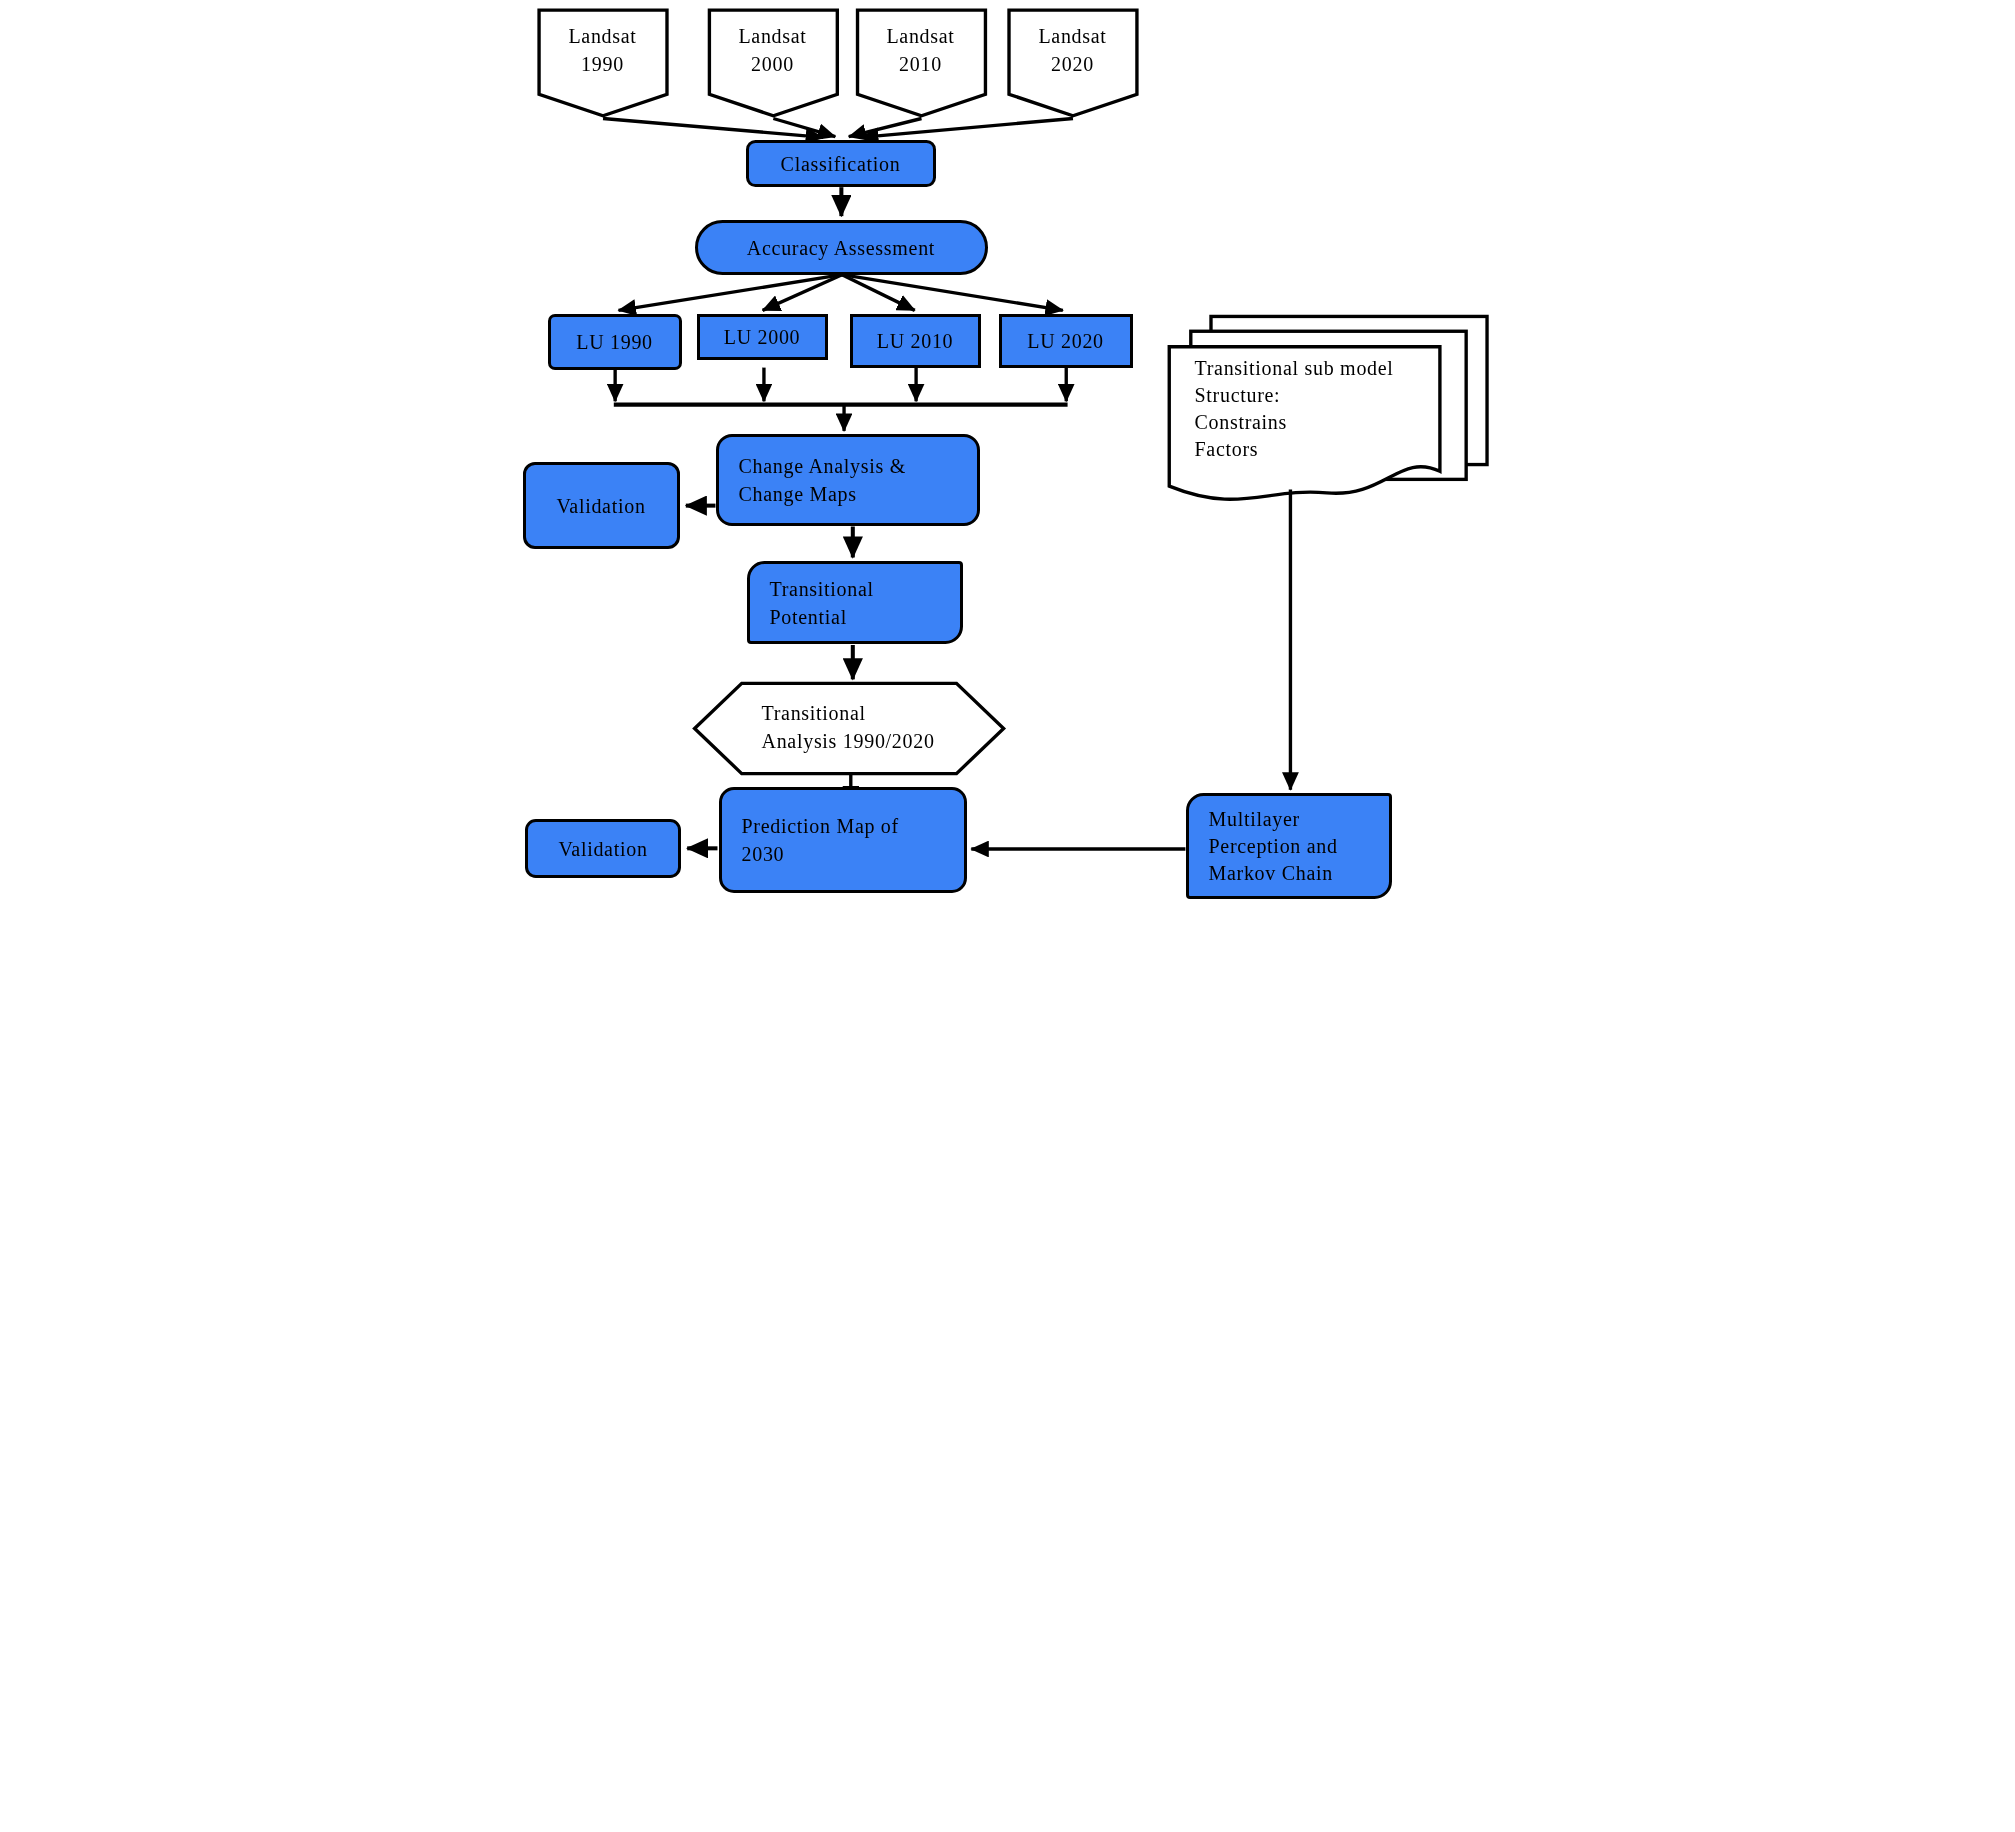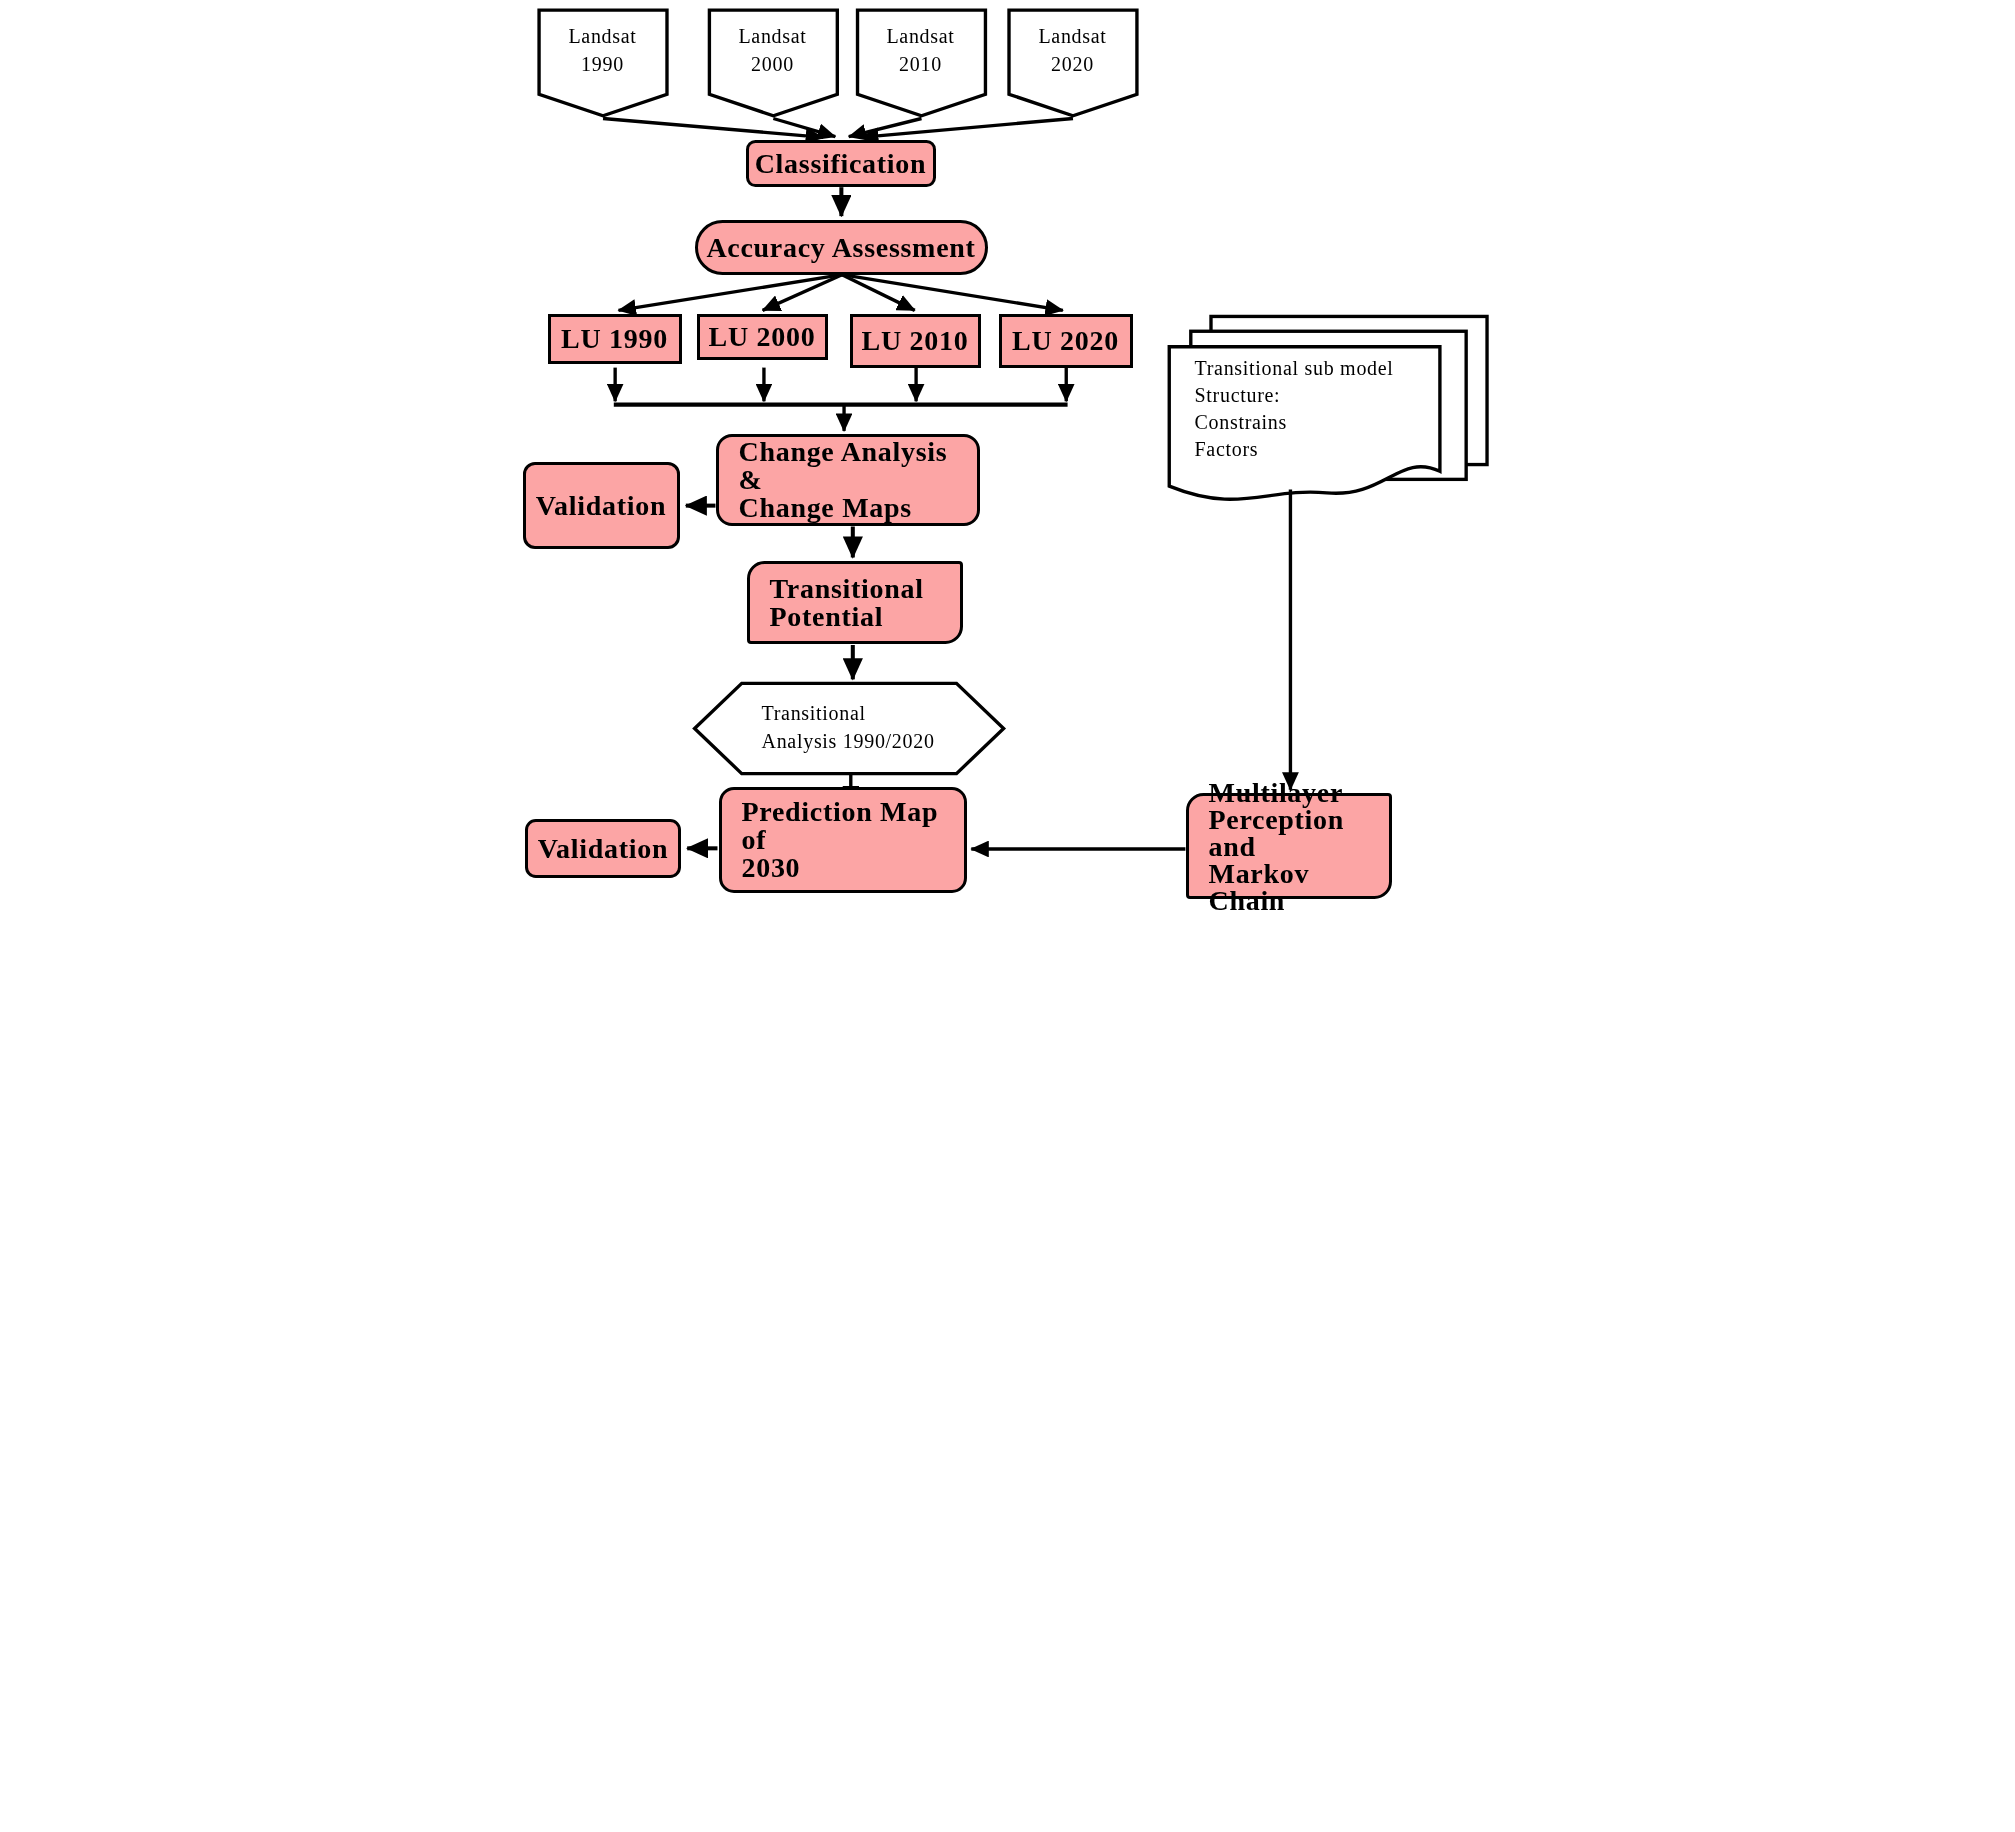"Classification" .node { background: #fca5a5 -> #3b82f6; font-size: 28px -> 20px; font-weight: bold -> none }
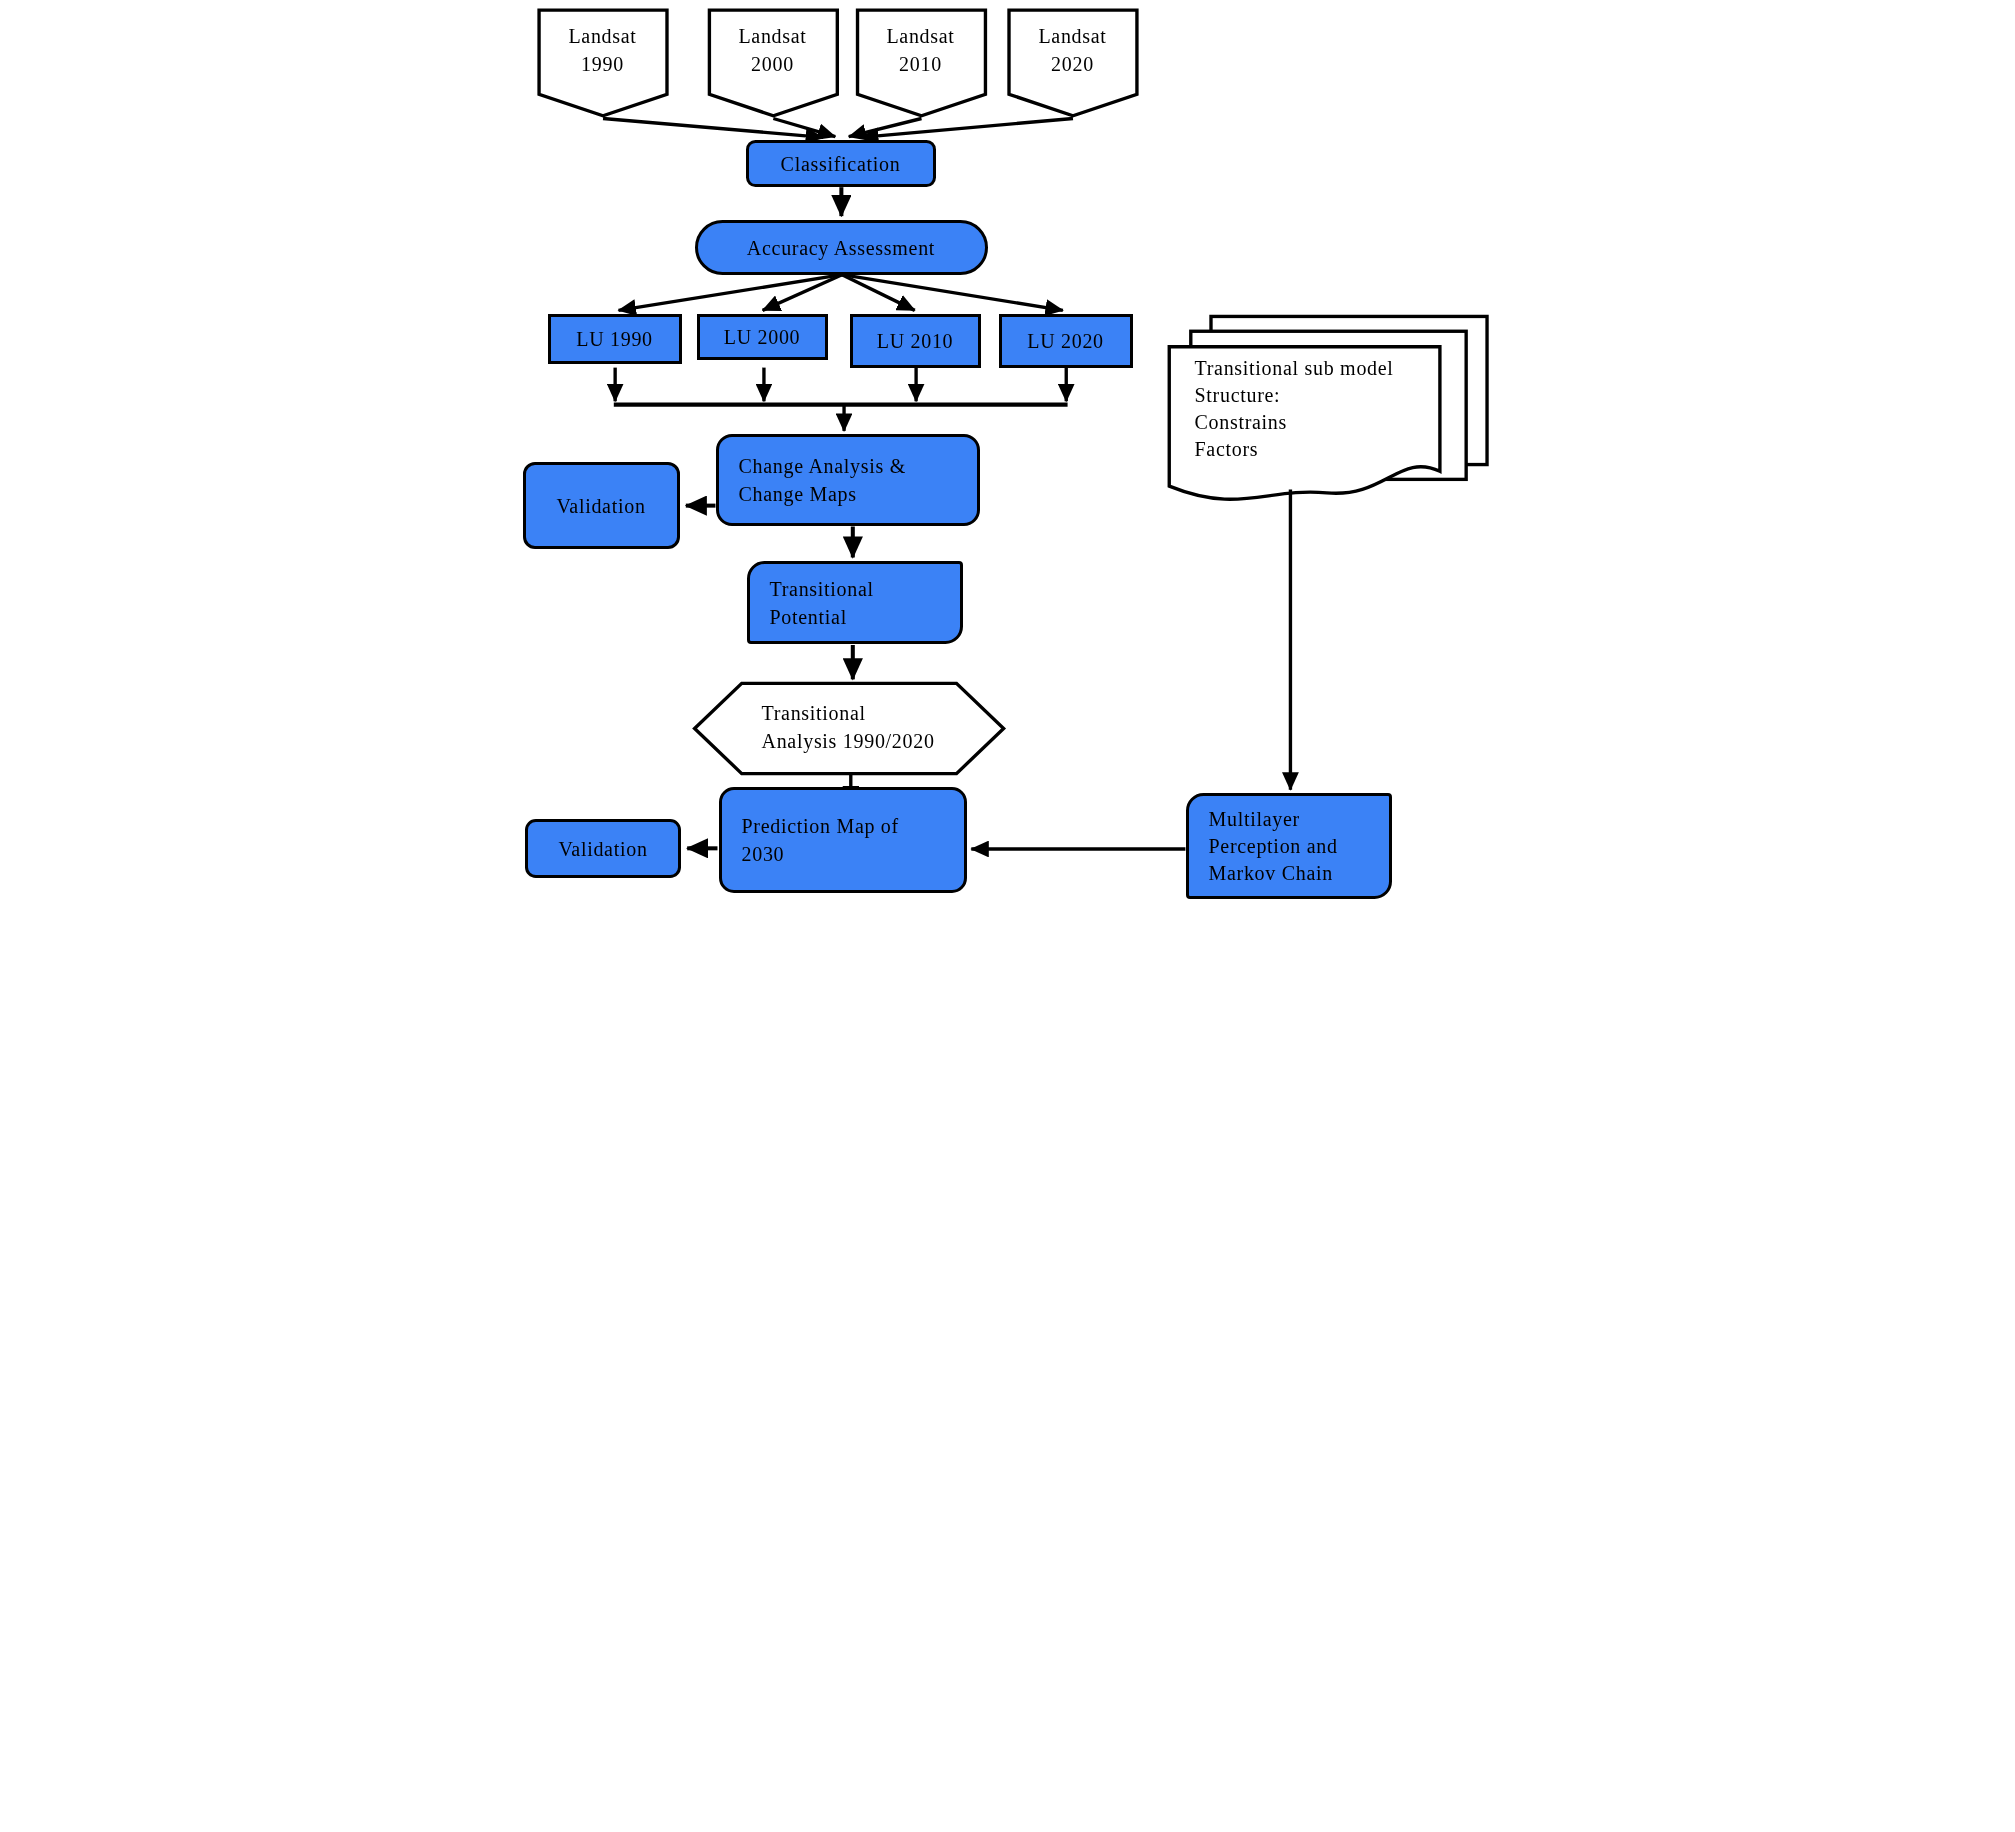"LU 1990" div.node { border-radius: 0 -> 7px; height: 50px -> 56px }
